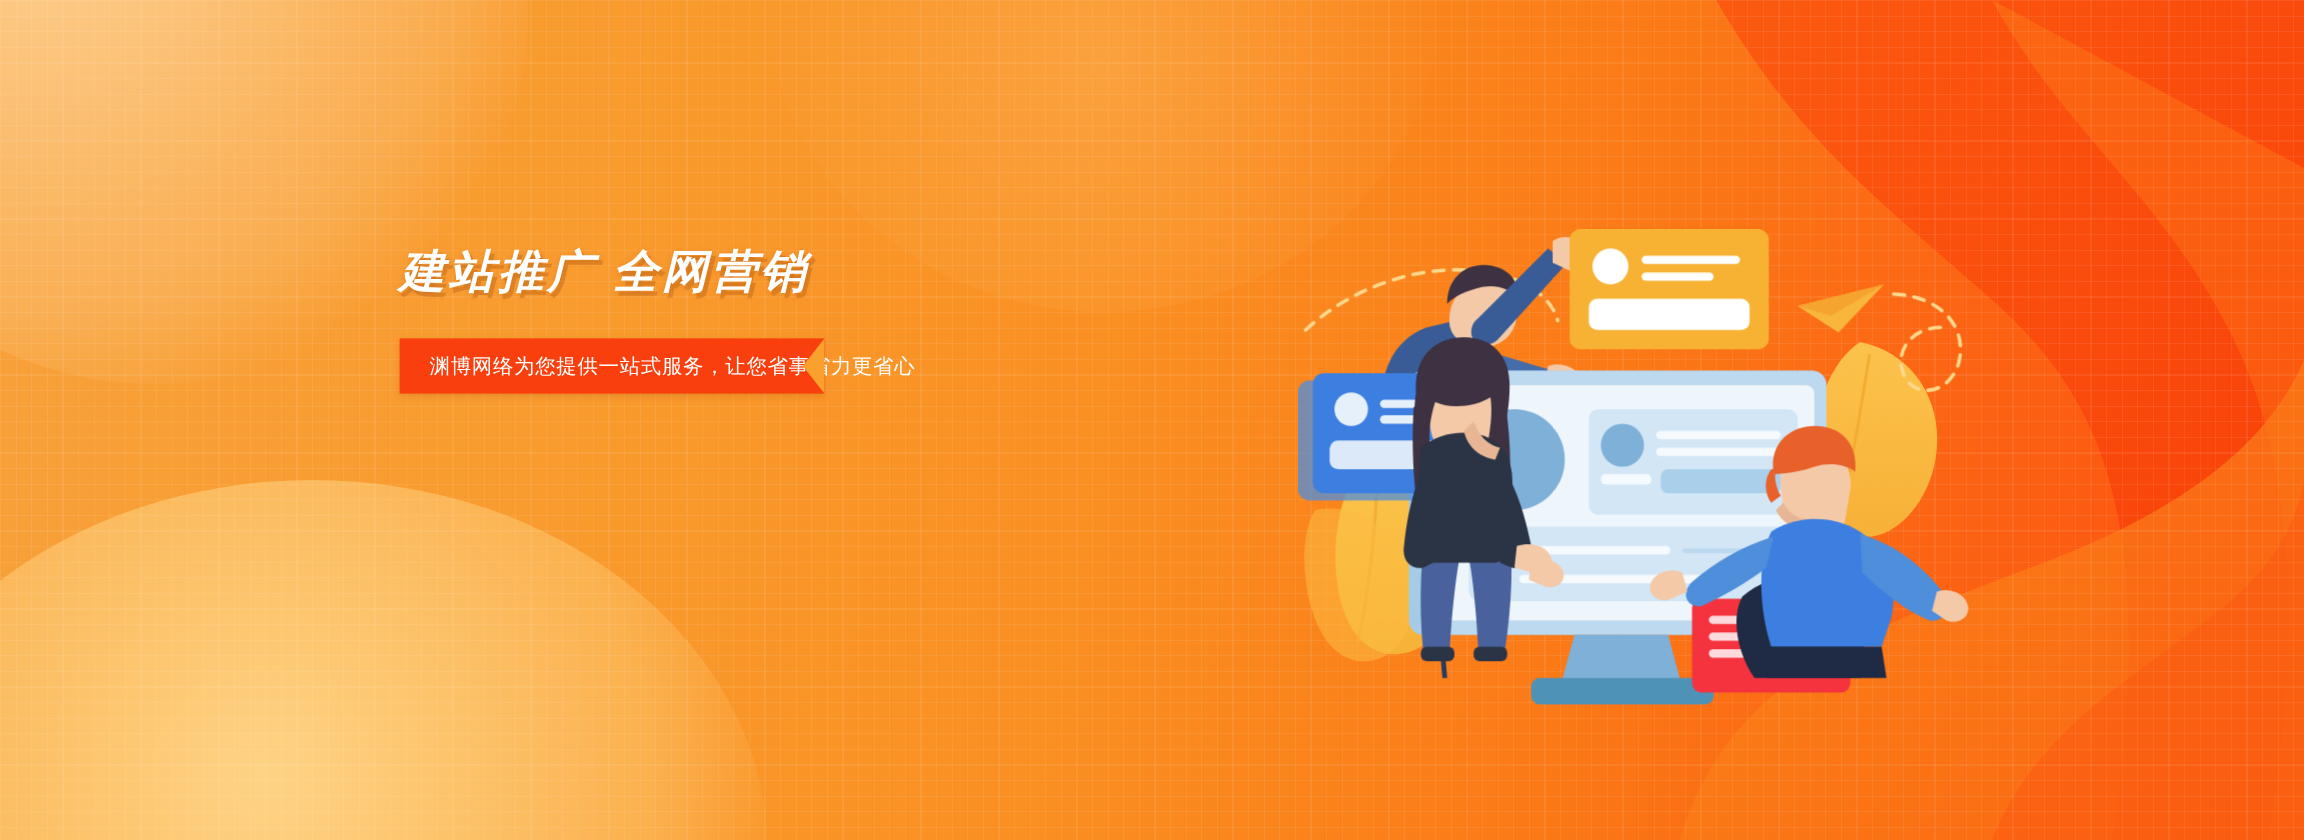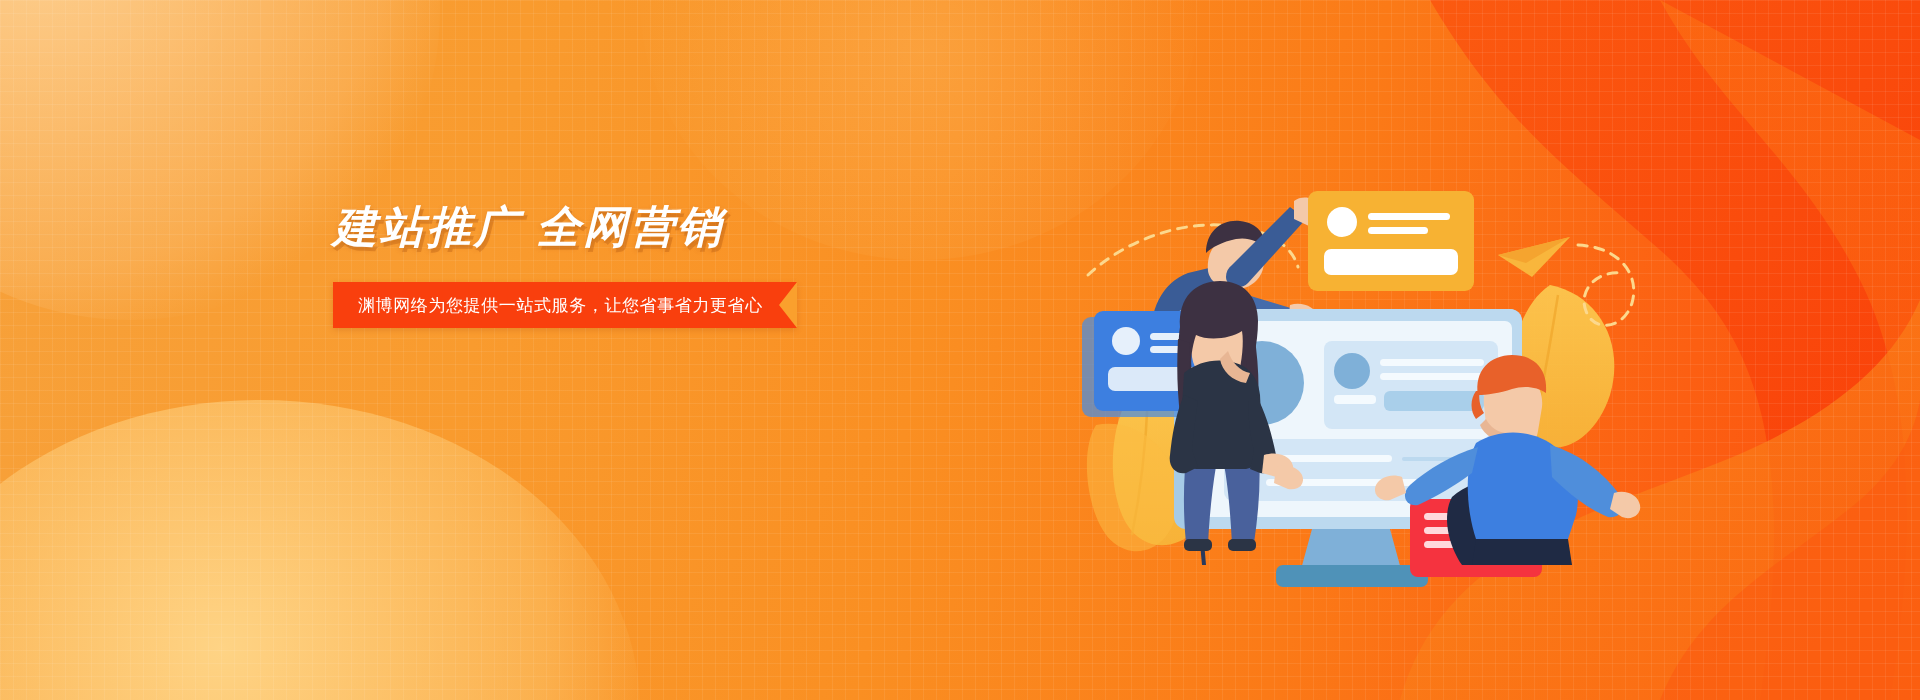"建站推广 全网营销" .headline { font-size: 44px -> 38px }
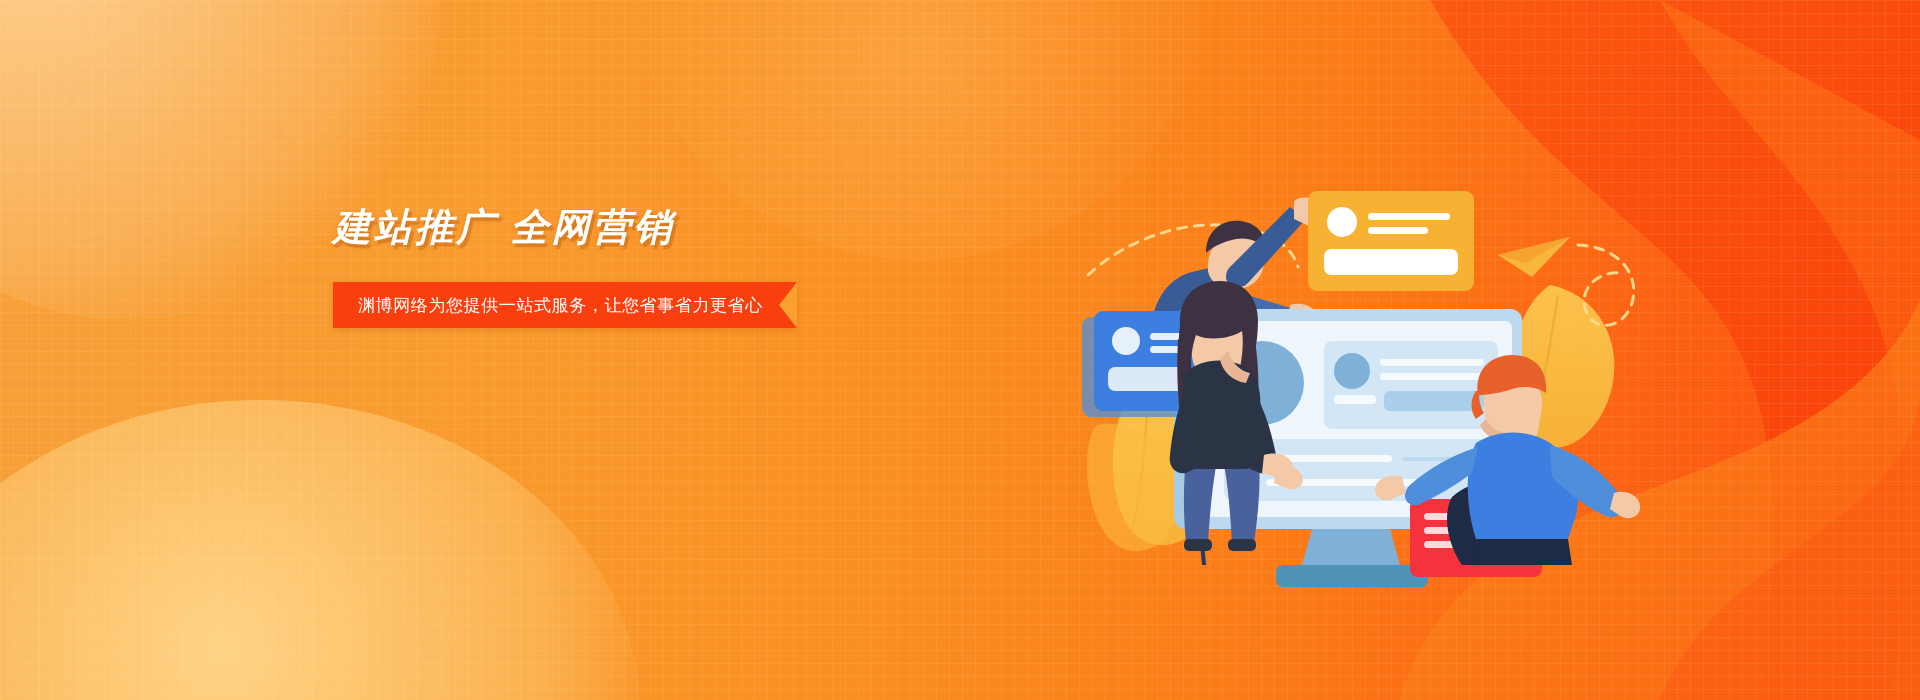"渊博网络为您提供一站式服务，让您省事省力更省心" .ribbon { width: 464px -> 354px }
